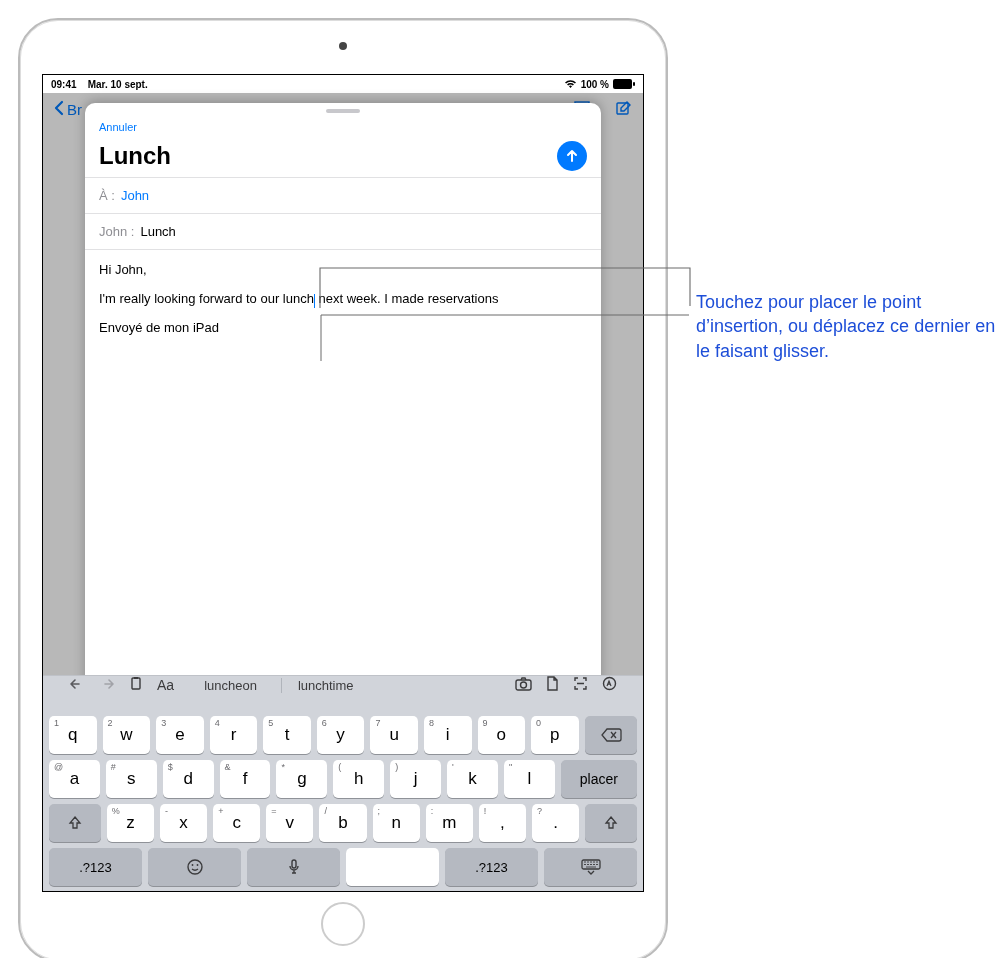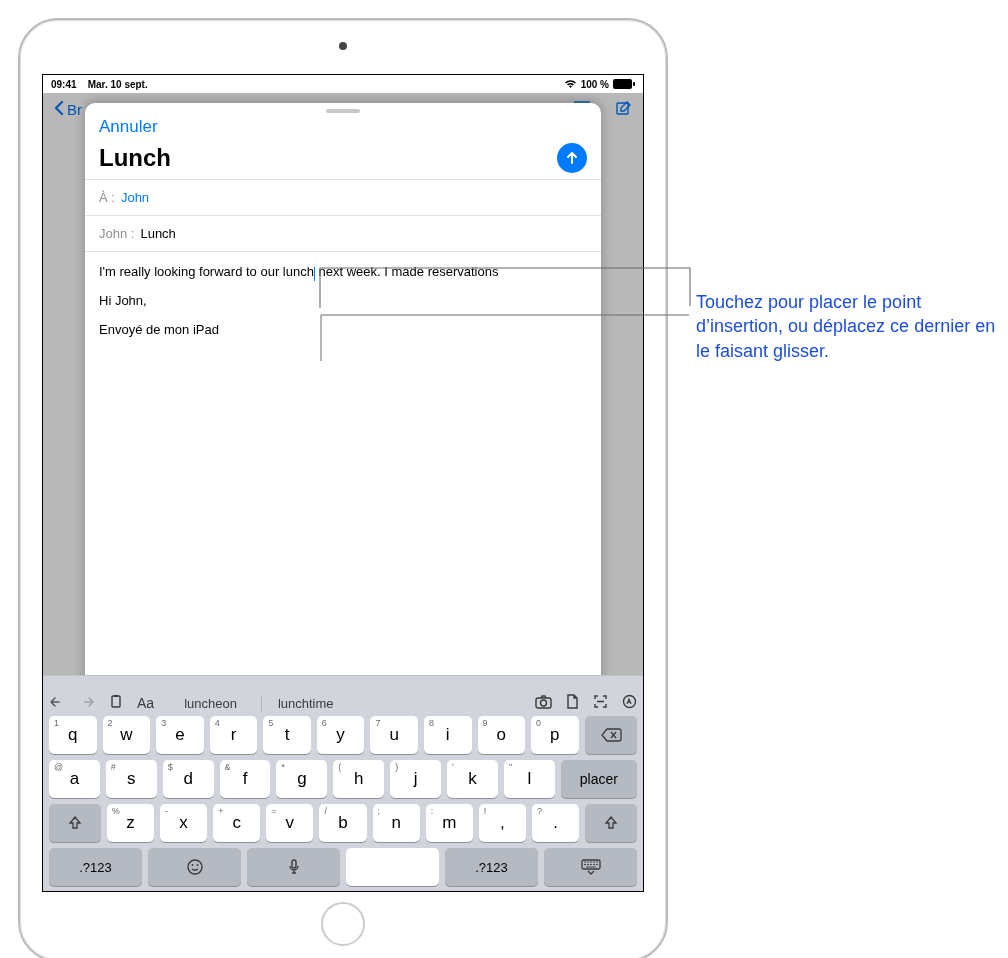"Annuler" .cancel-link { font-size: 17px -> 11px }
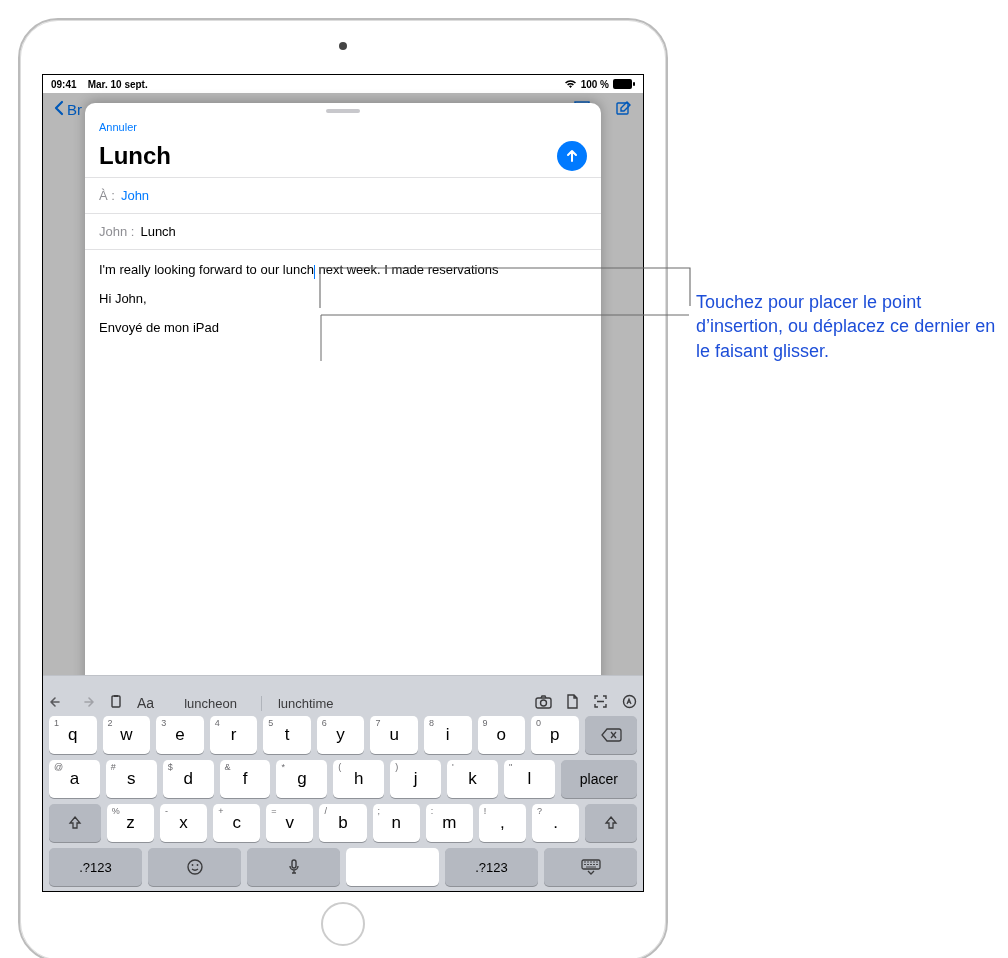"I'm really looking forward to" p { order: before "Hi John," -> after "Hi John," }
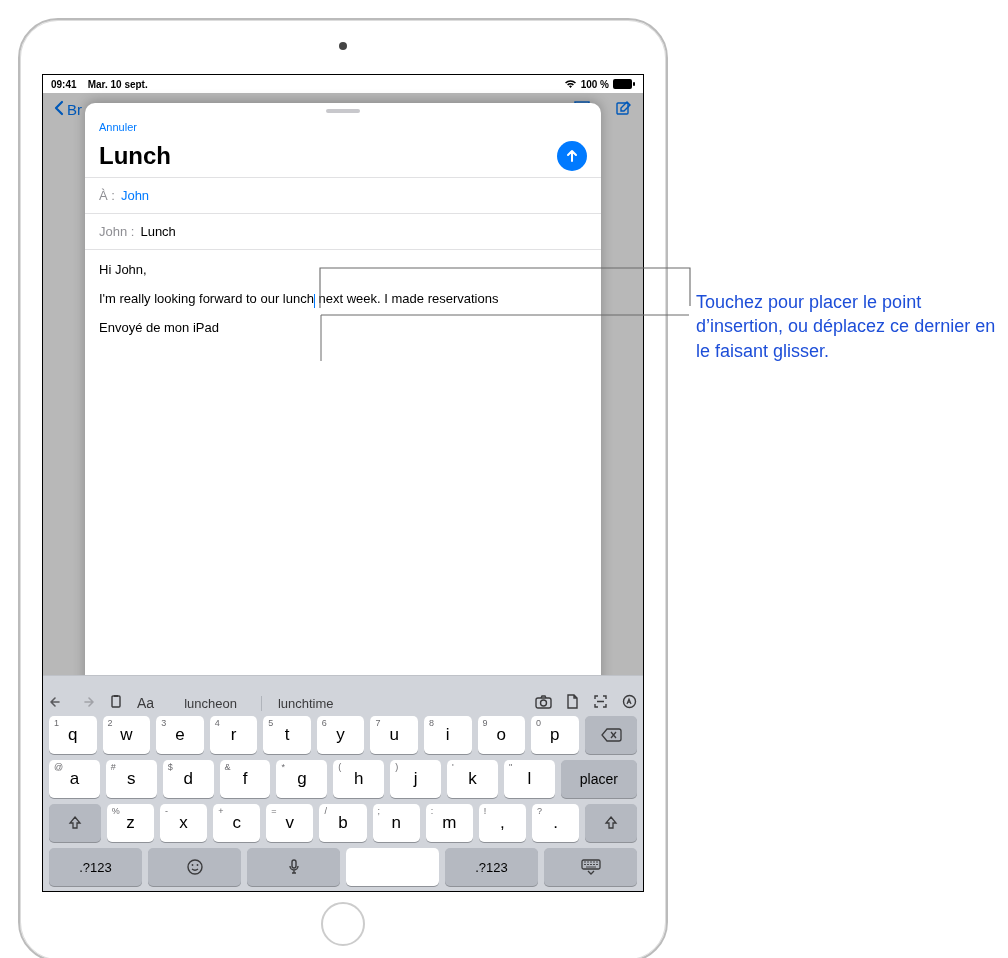"Aa" .kb-toolbar { align-items: flex-end -> flex-start; padding: 0 6px -> 0 26px }
